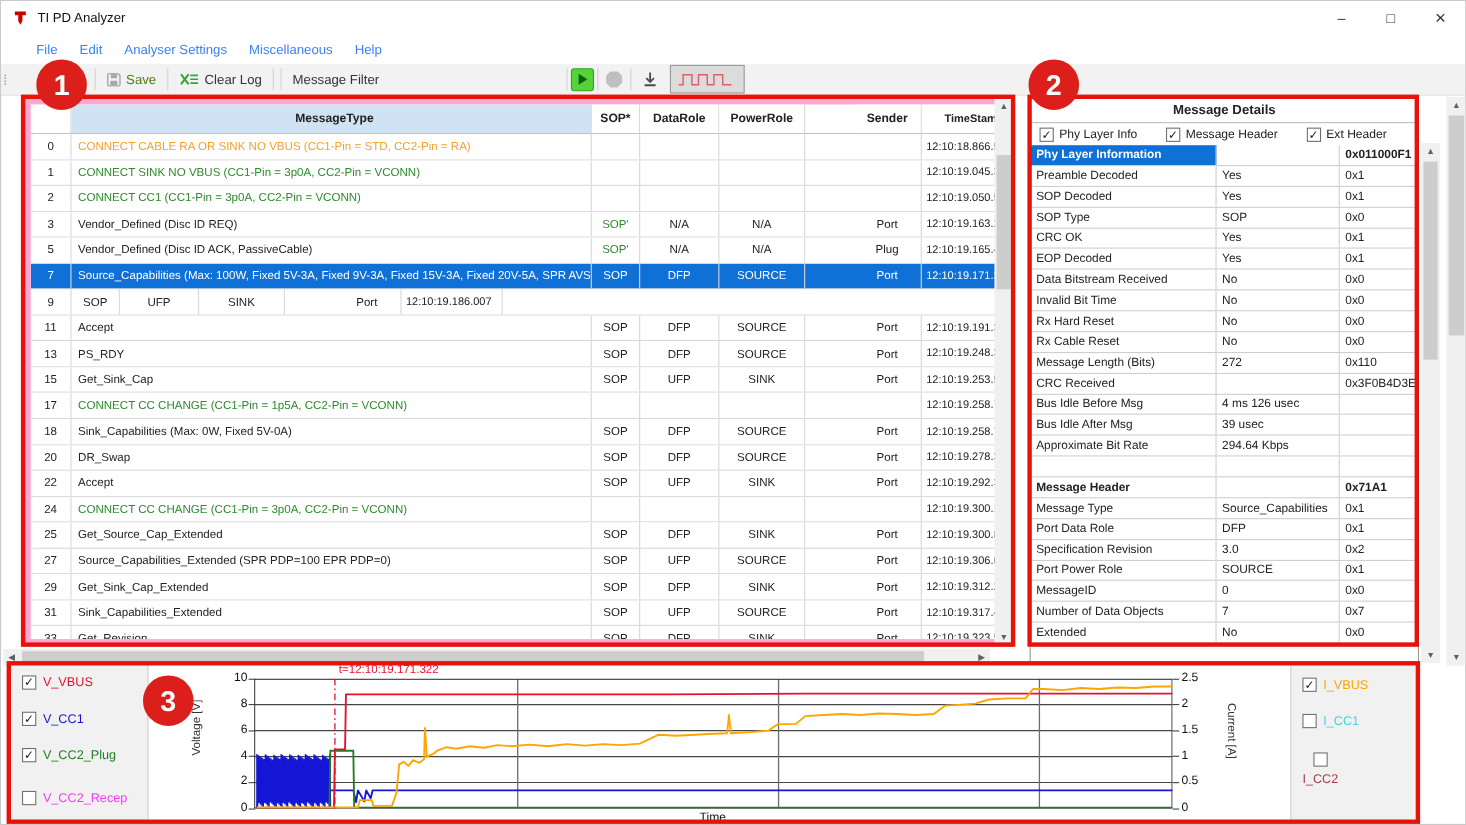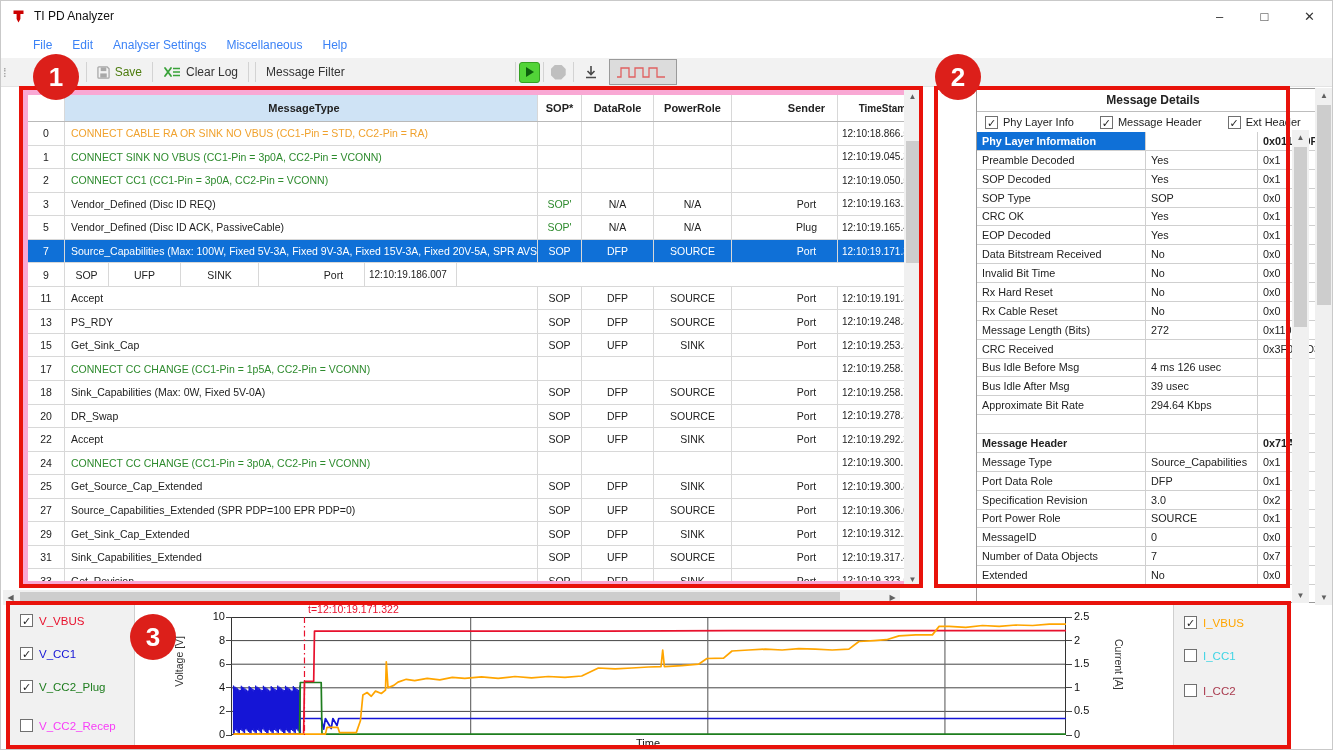"Message Details" .details-panel { left: 975px -> 935px }
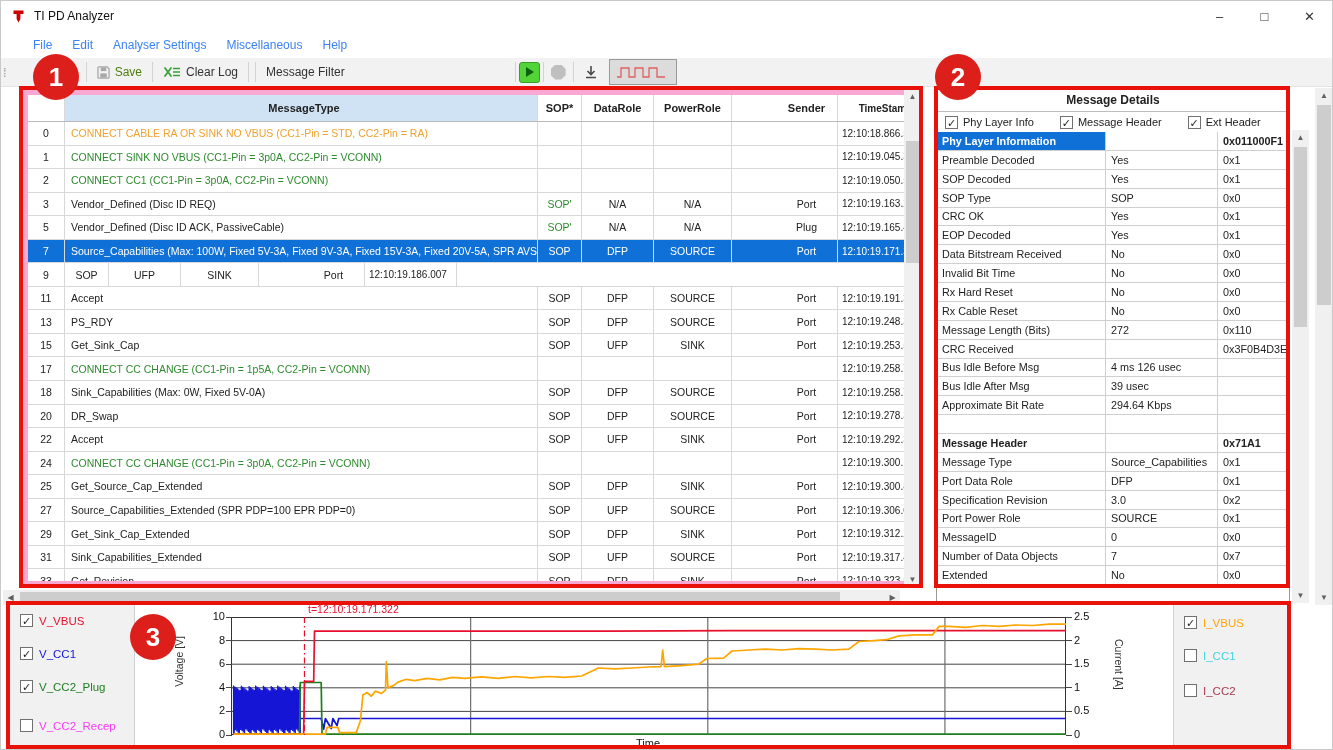"I_CC2" div.cb-item { flex-direction: none -> column }
